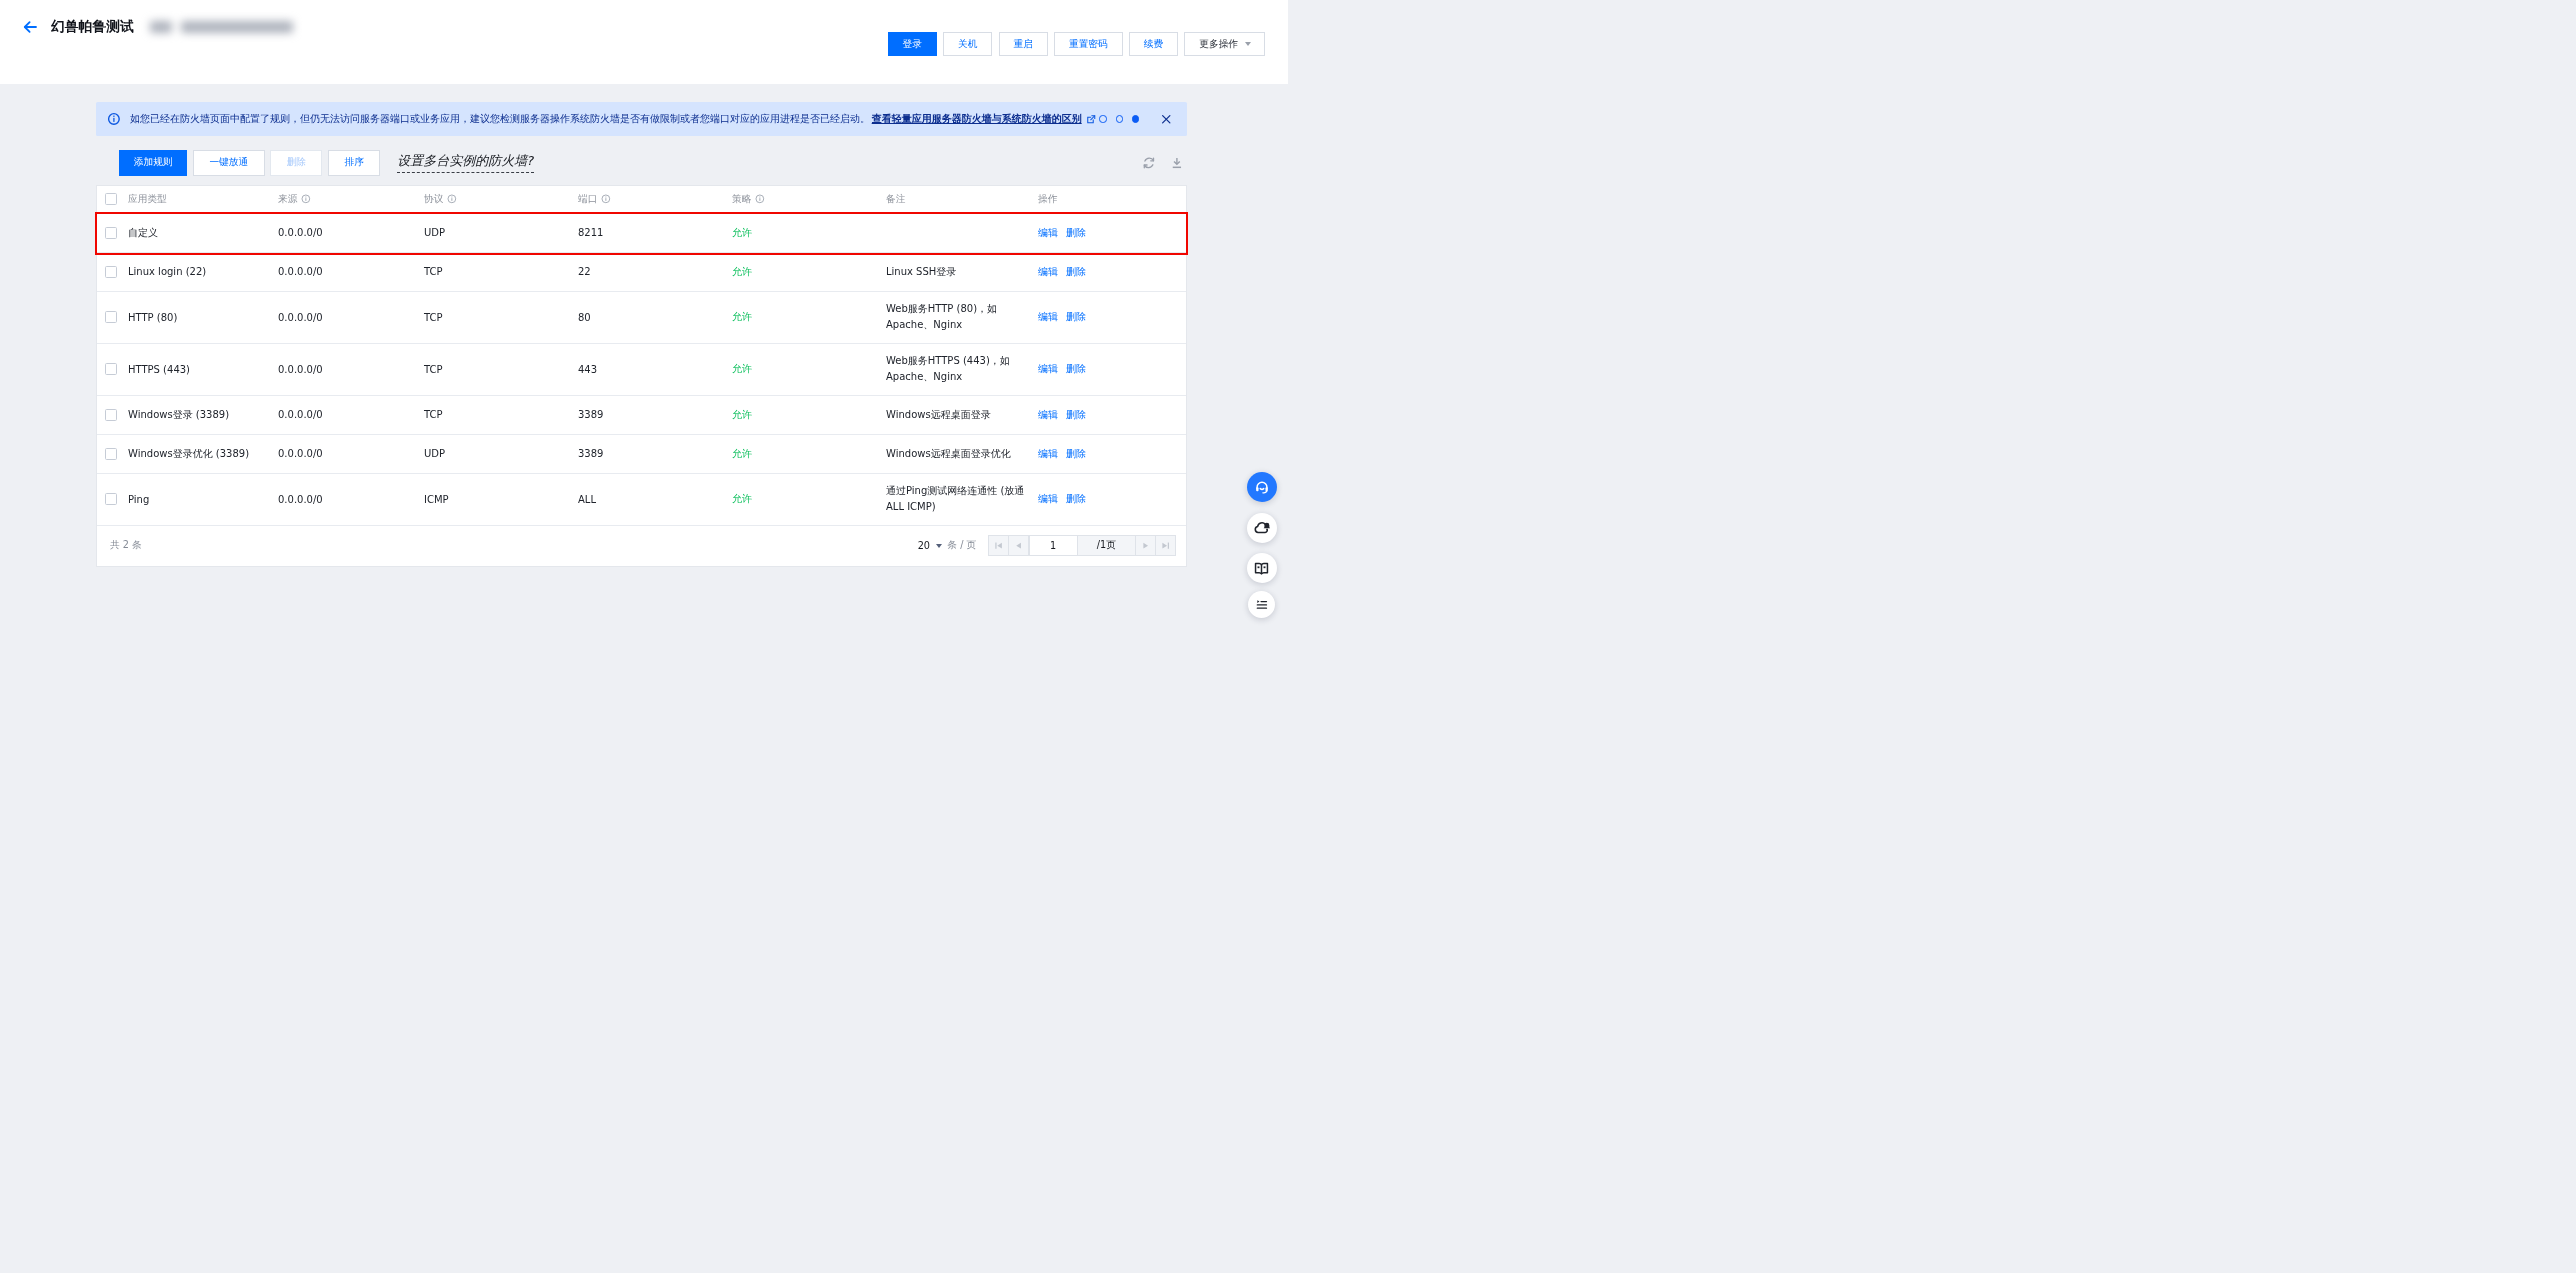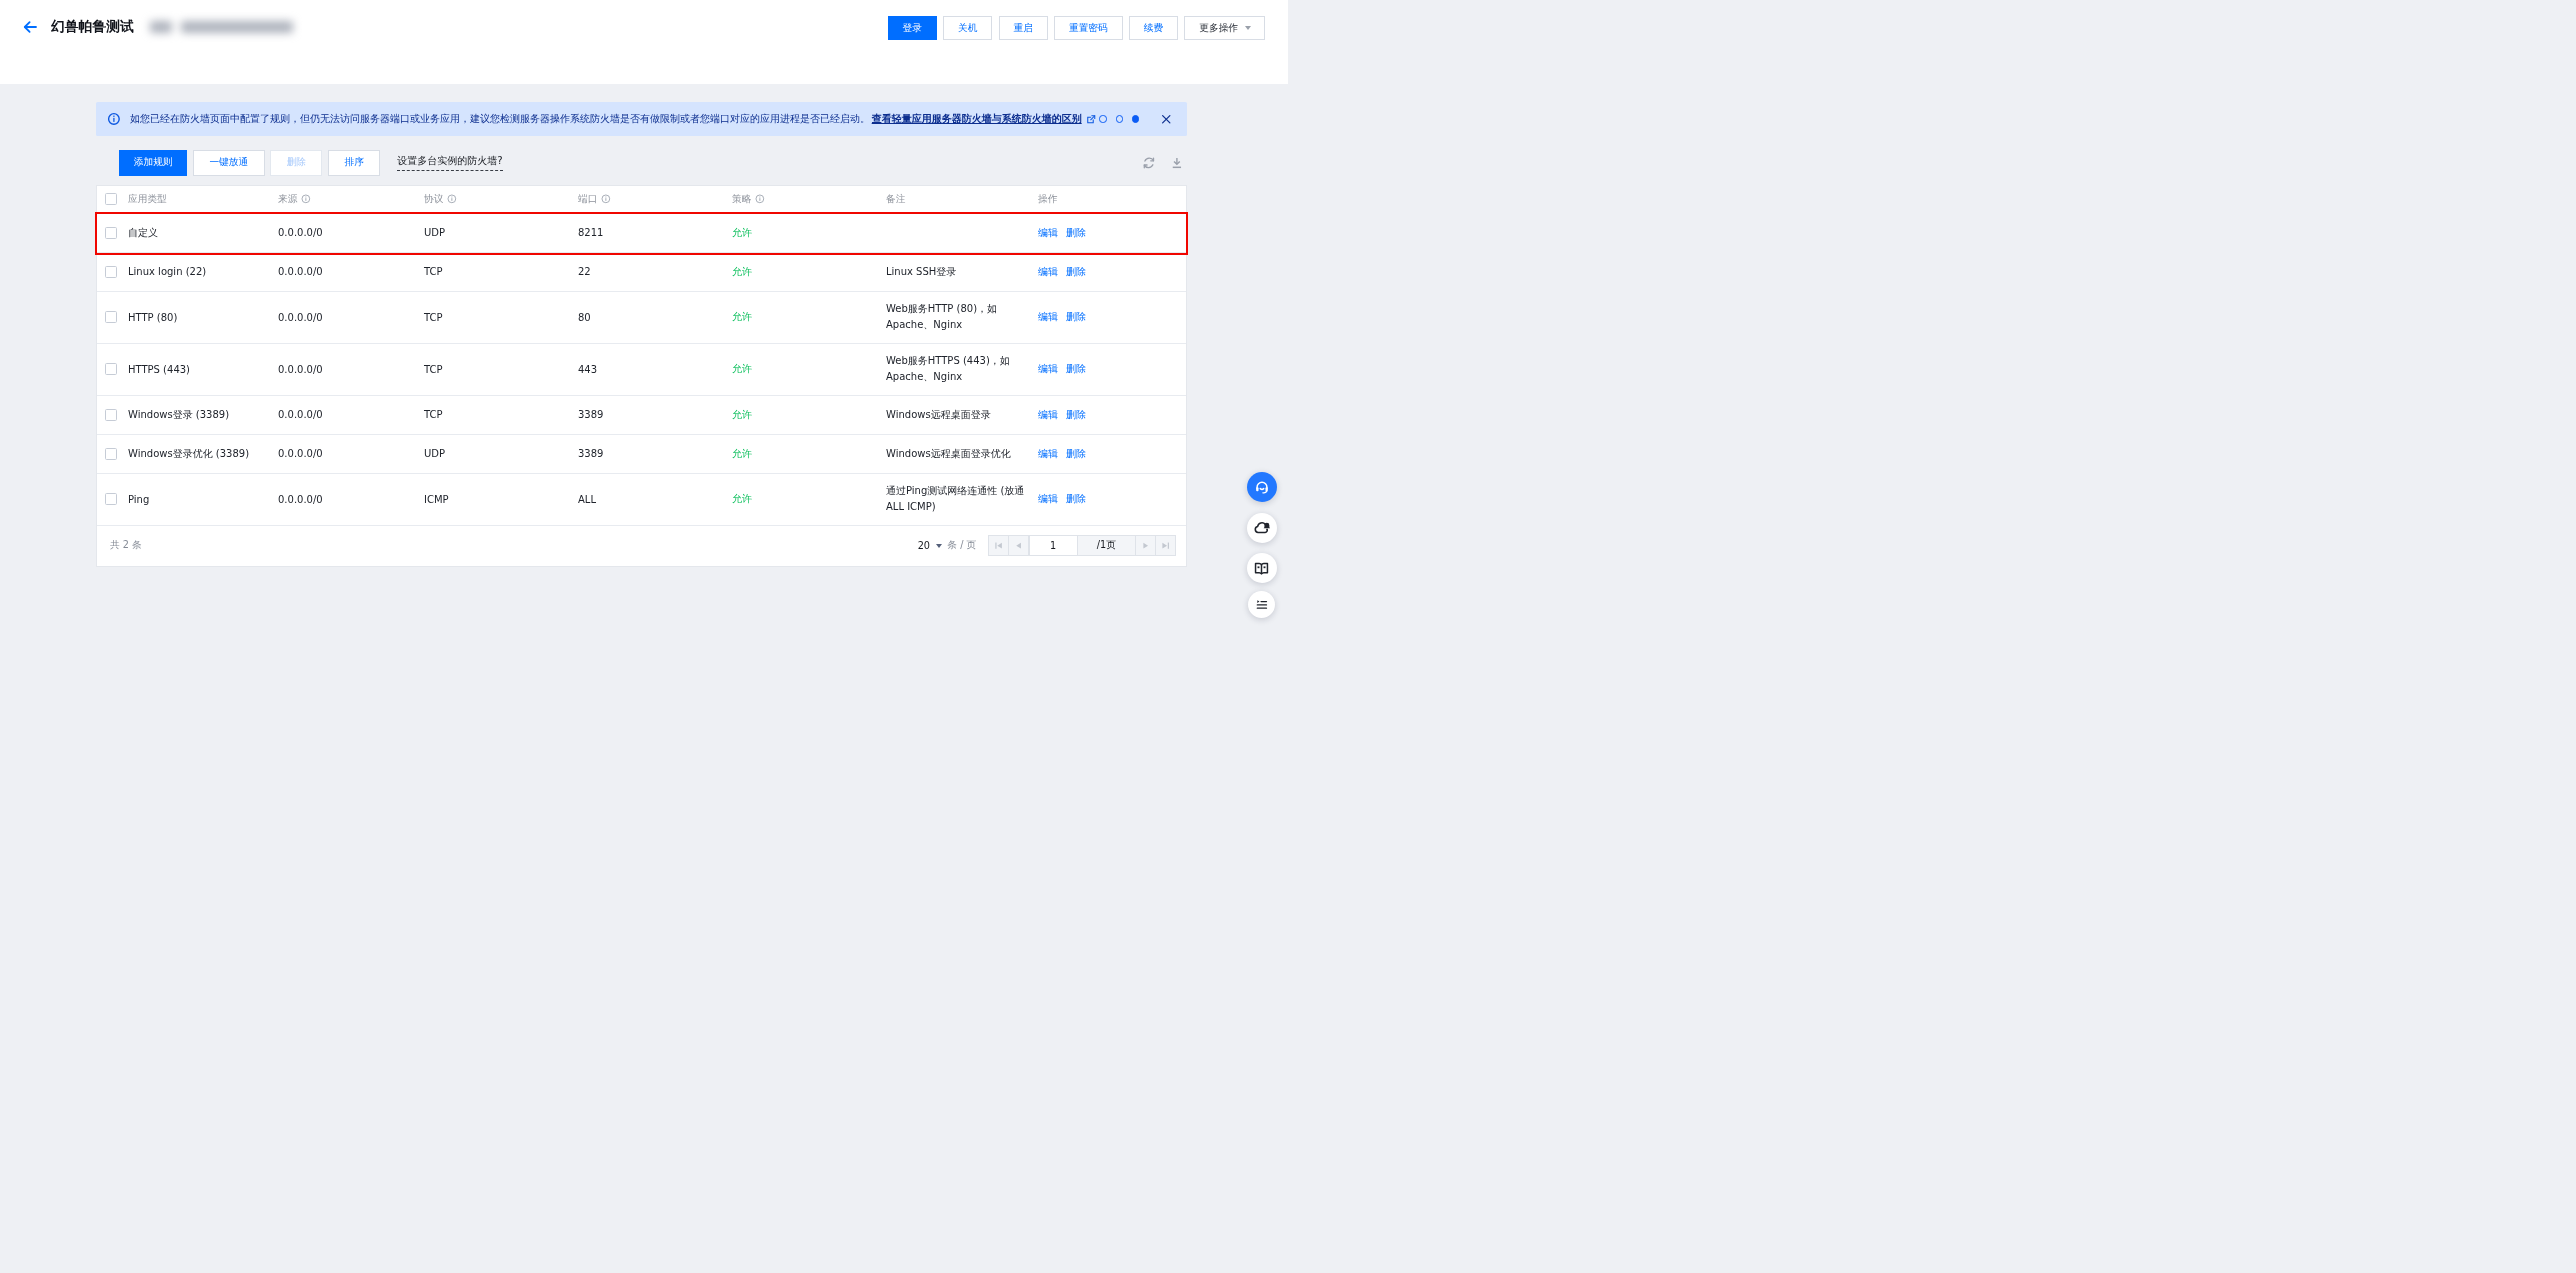"登录" .top-actions { top: 16px -> 32px }
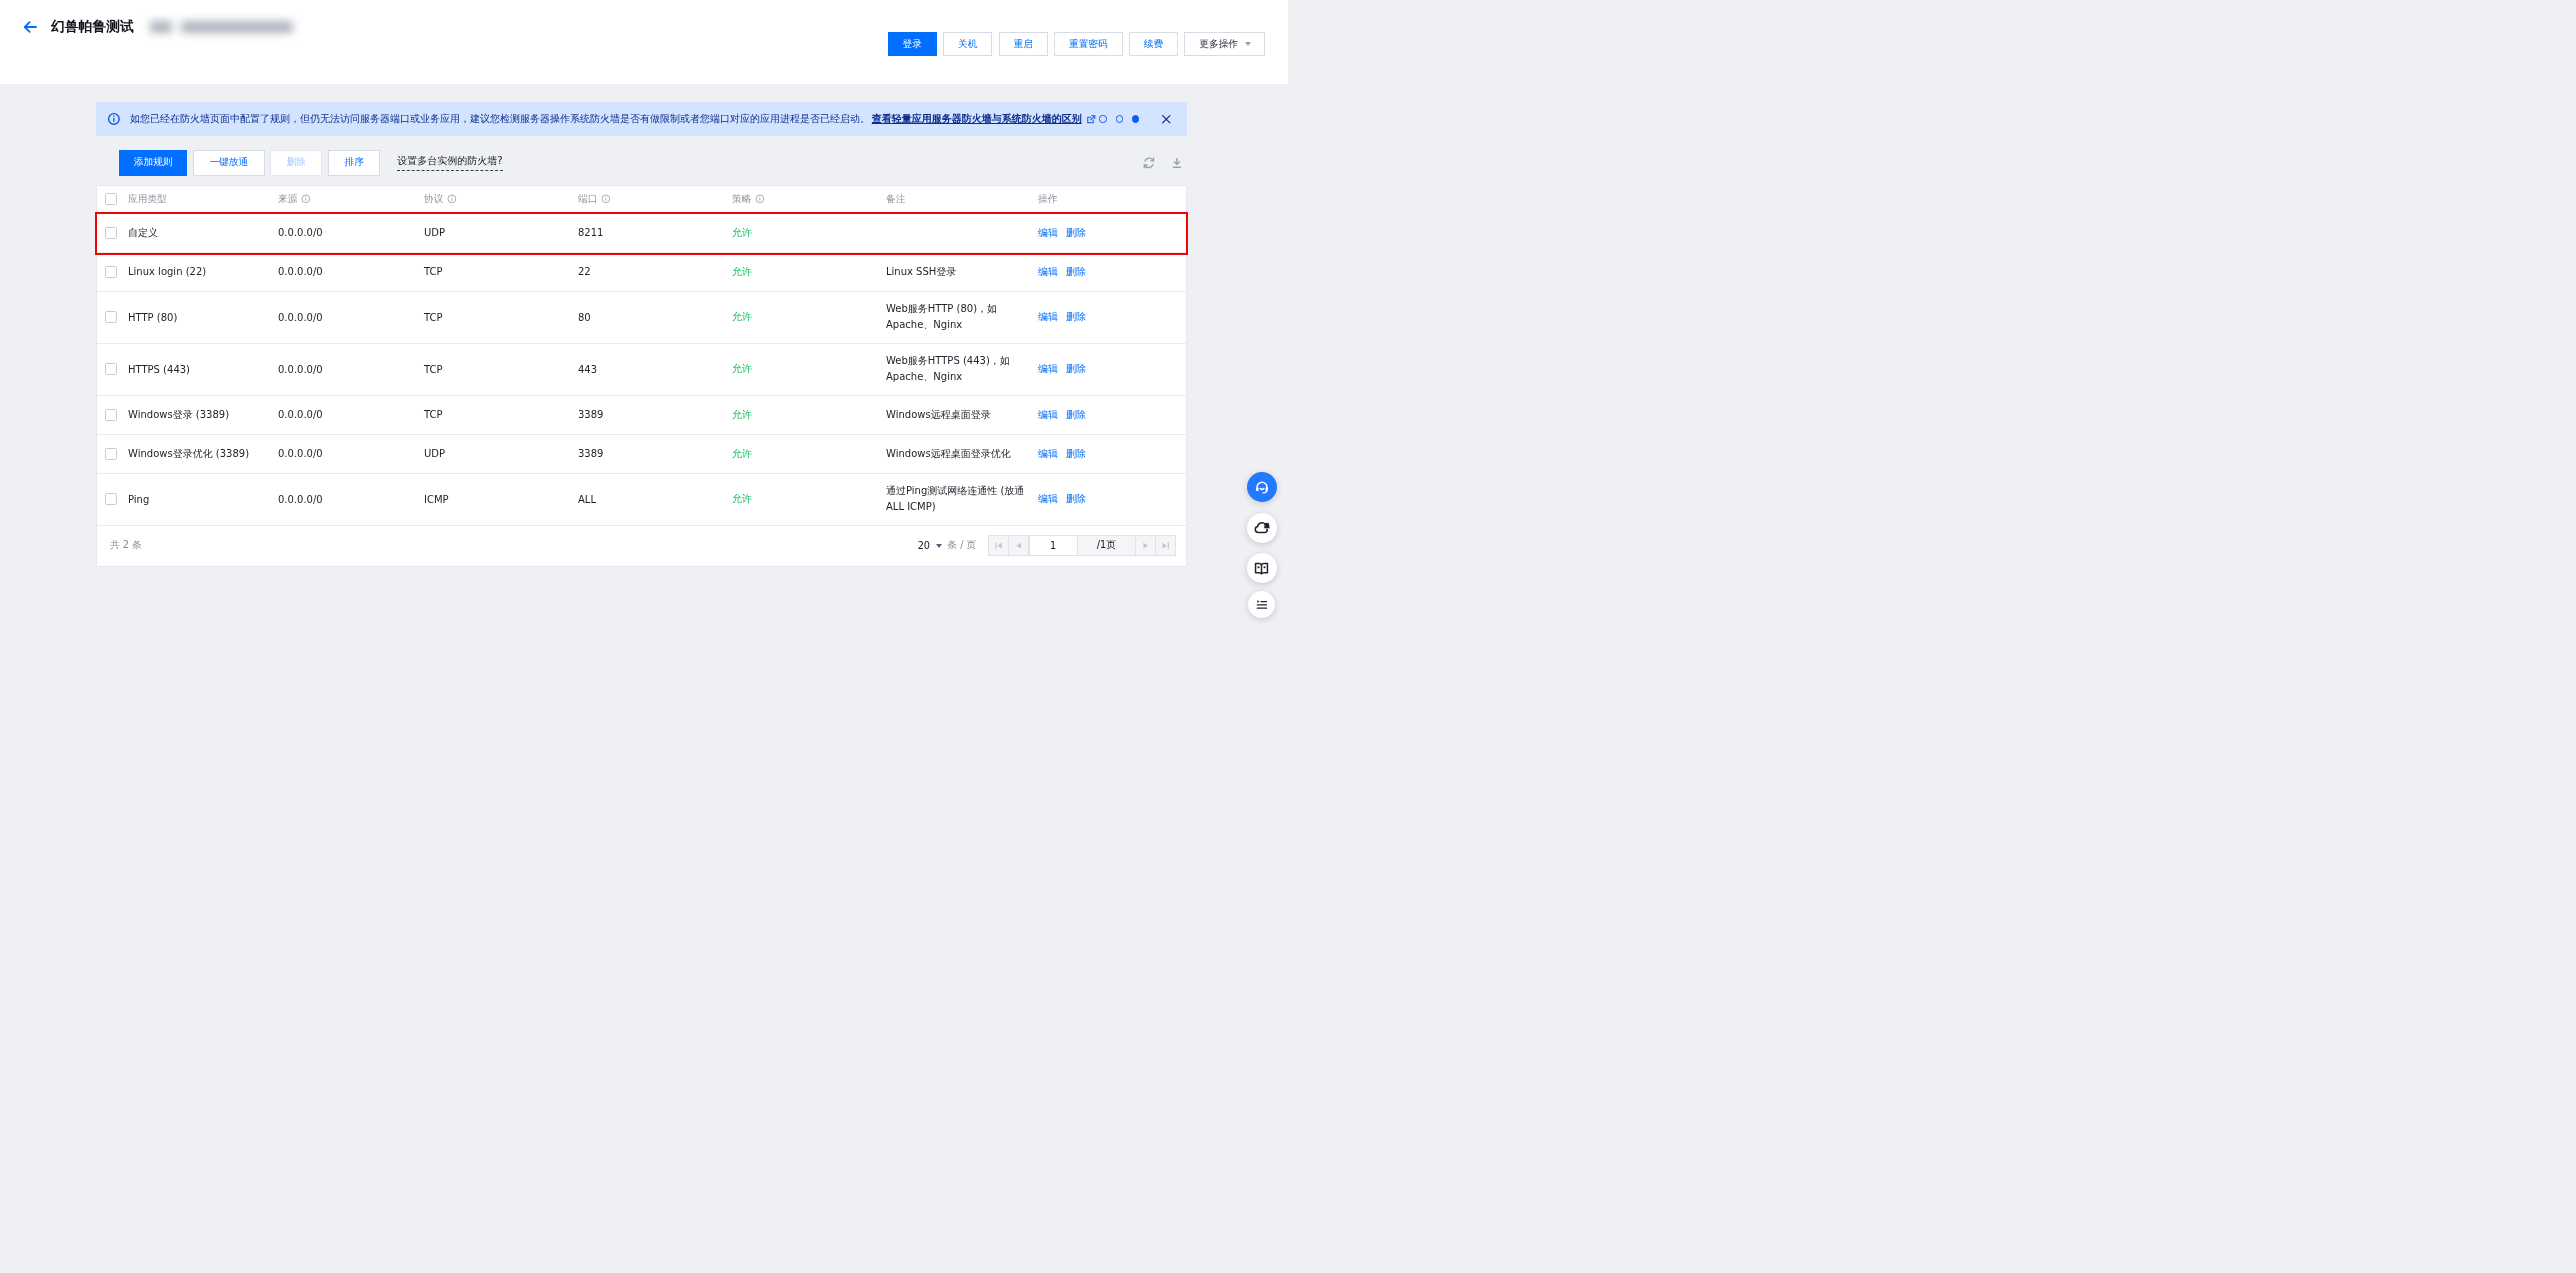"设置多台实例的防火墙?" .hint { font-size: 10px -> 13px; font-style: none -> italic }
